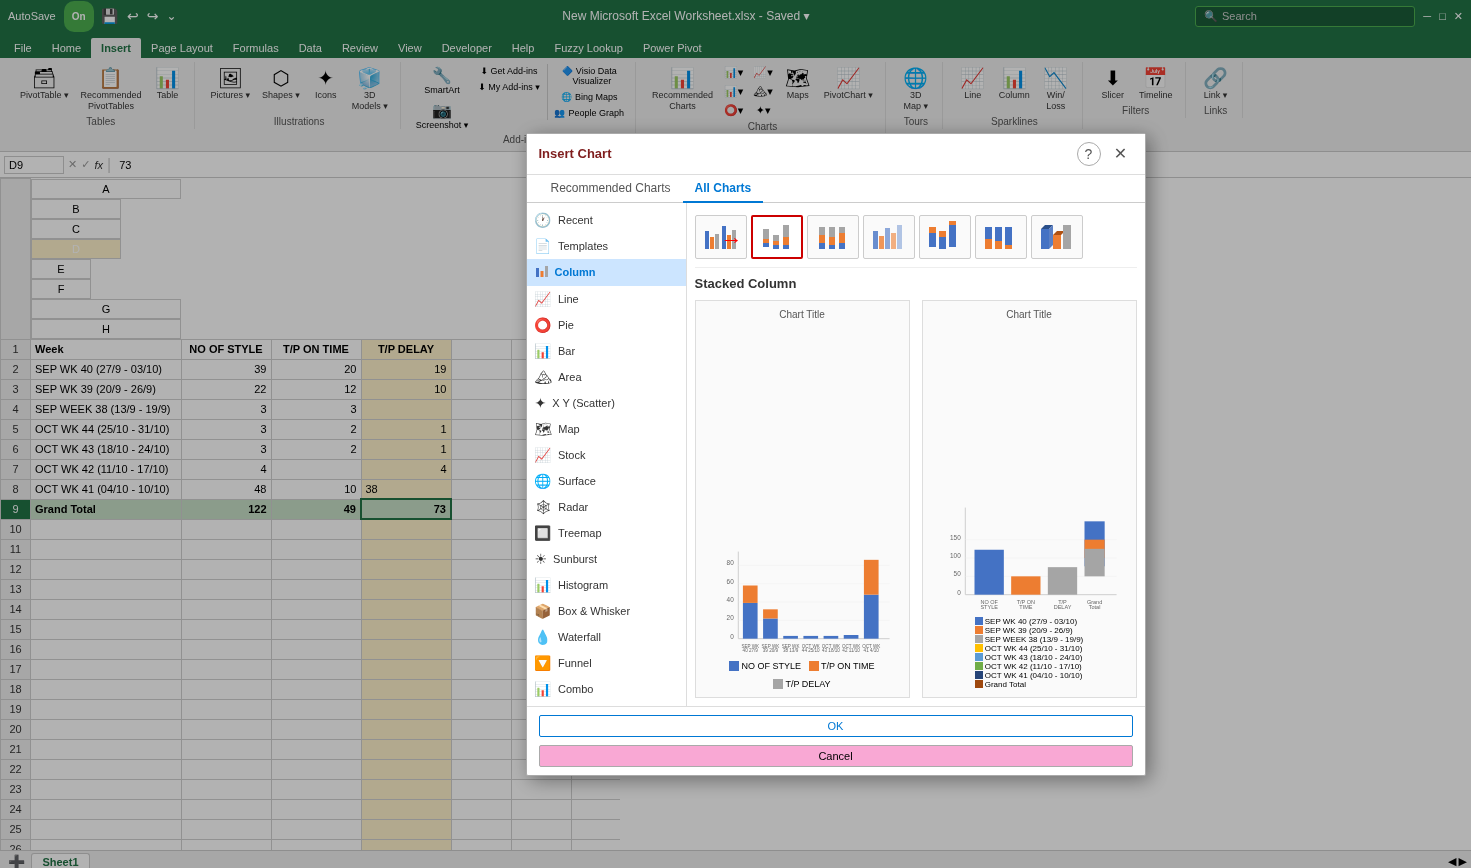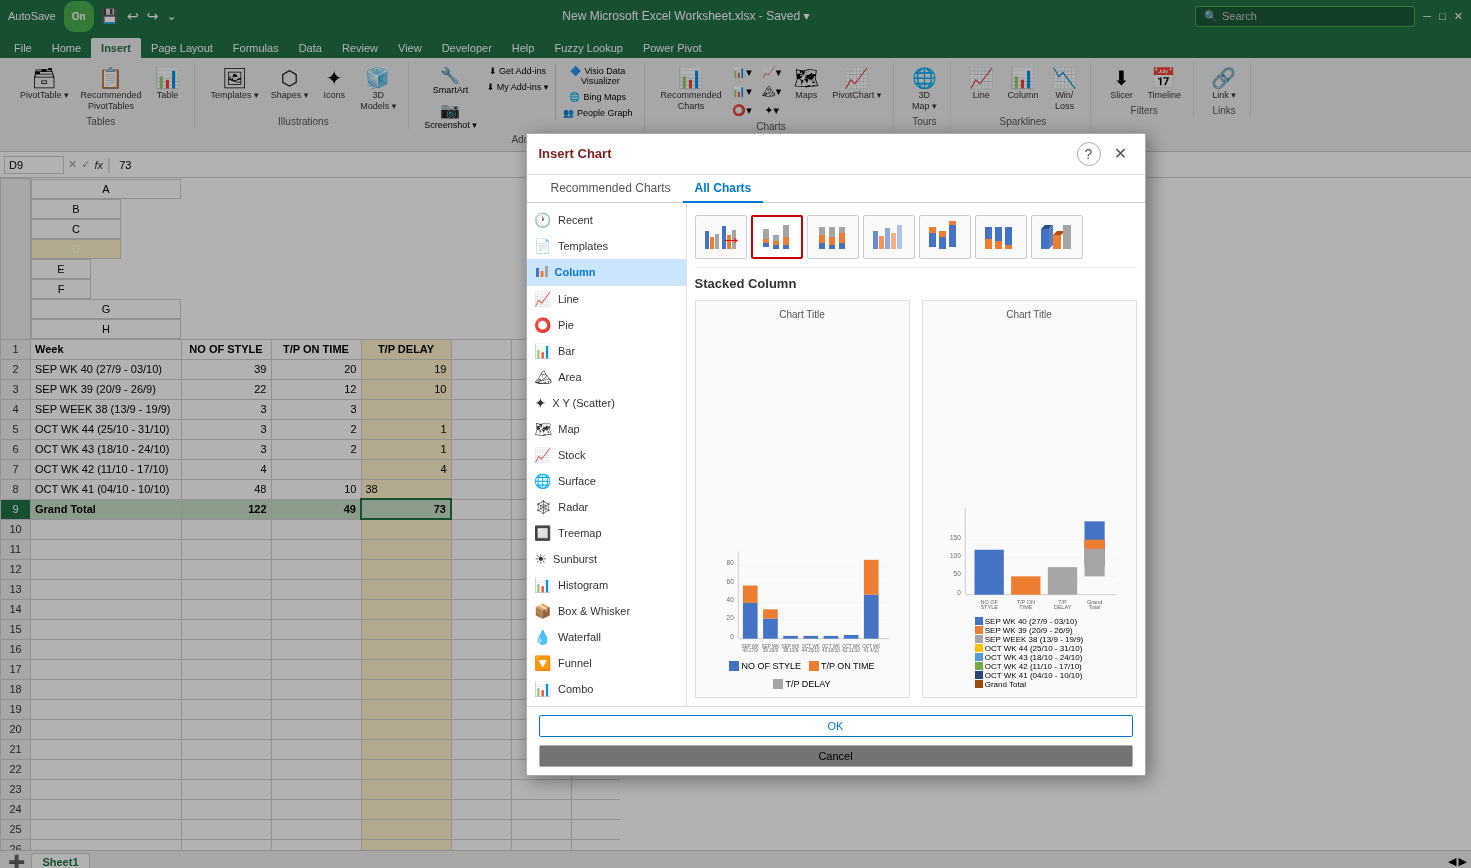"Templates ▾" span.label { text: Templates -> Pictures }
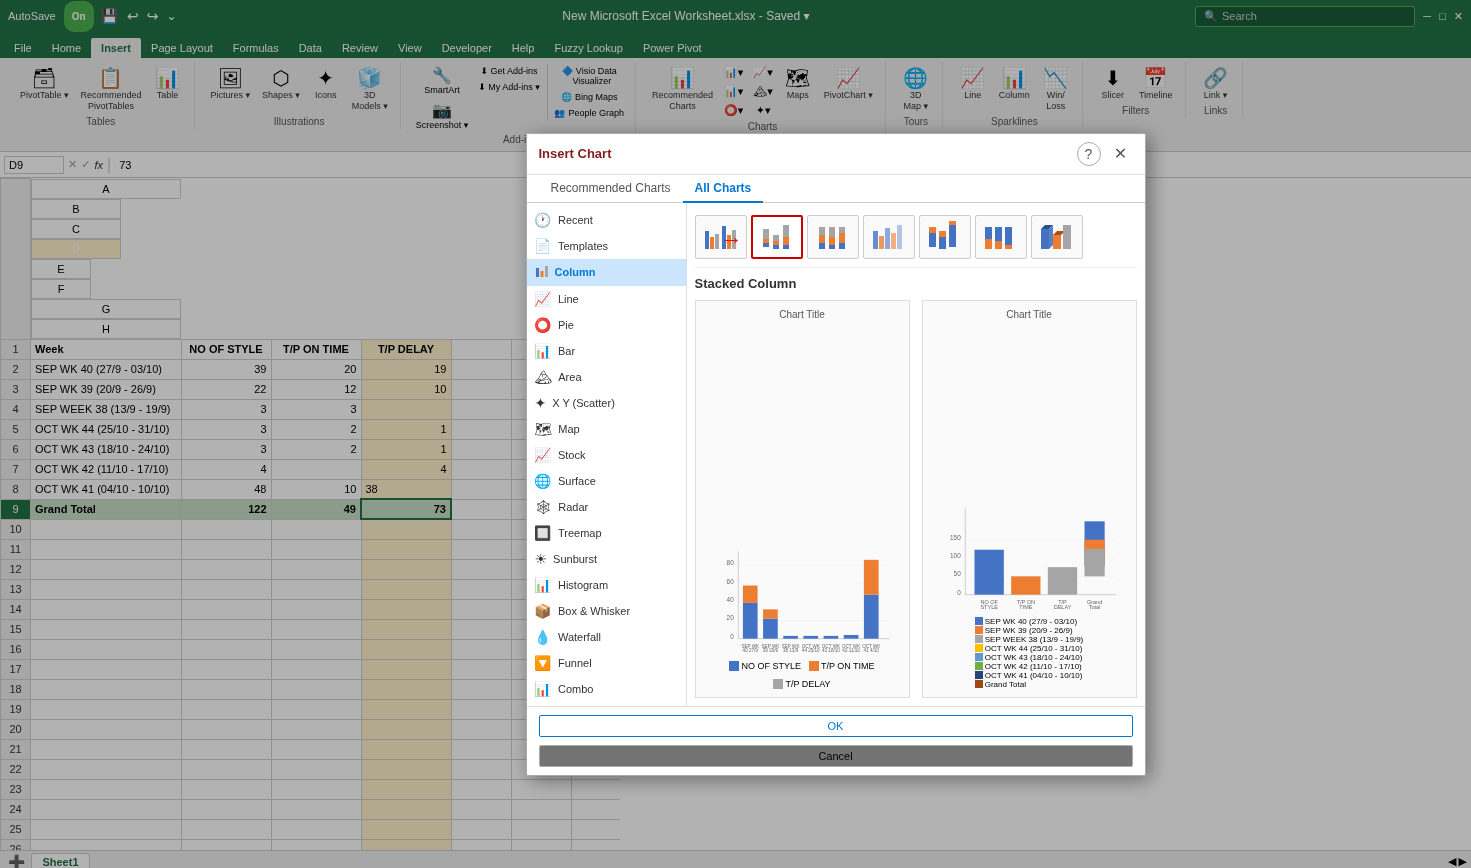"Cancel" .dialog-btn { background: #737373 -> #f9a8d4 }
